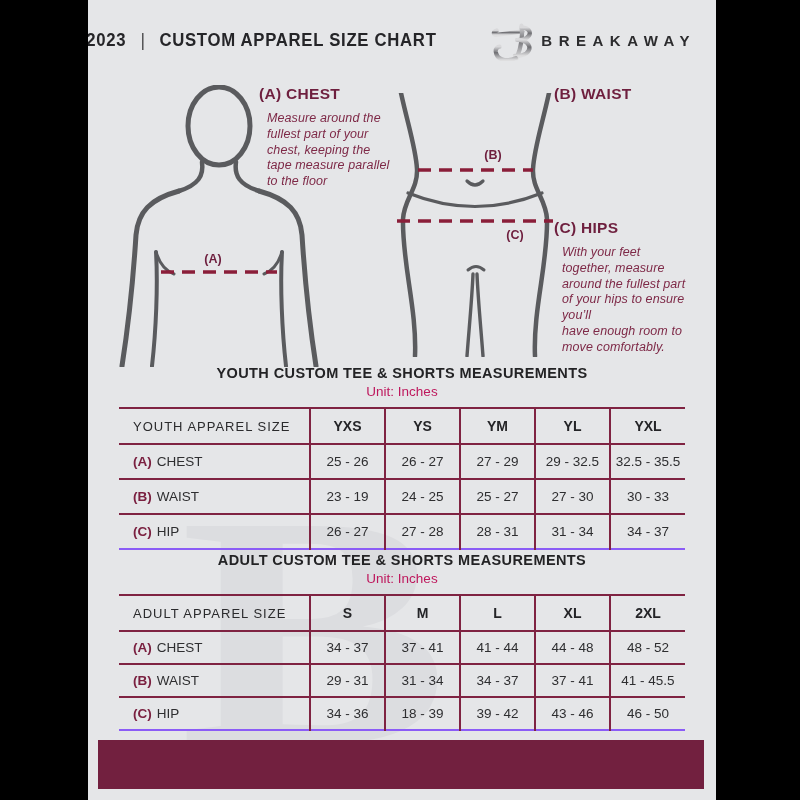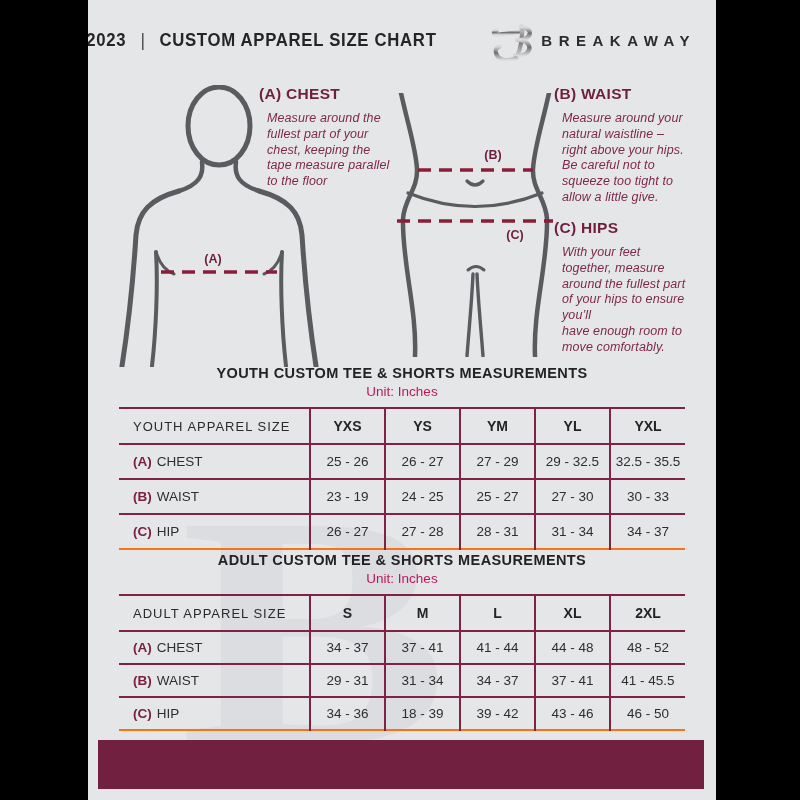"Measure around your" p { html: <p>Measure around your natural waistline – right above your hips. Be careful not to squeeze too tight to allow a little give.</p> -> none }
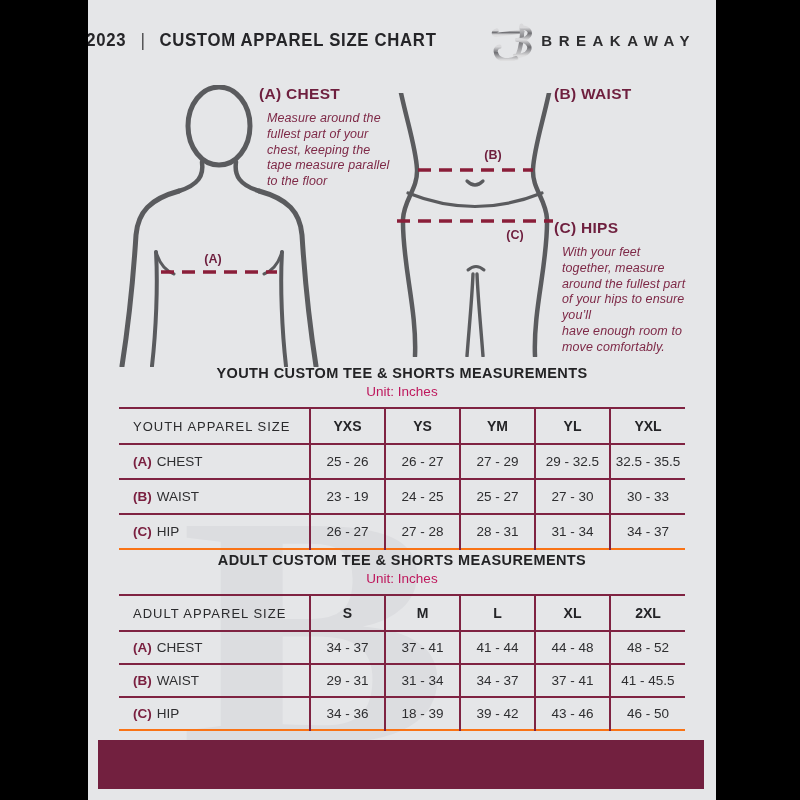"YOUTH APPAREL SIZE" table.size-table { border-bottom: 2px solid #f97316 -> 2px solid #8b5cf6 }
